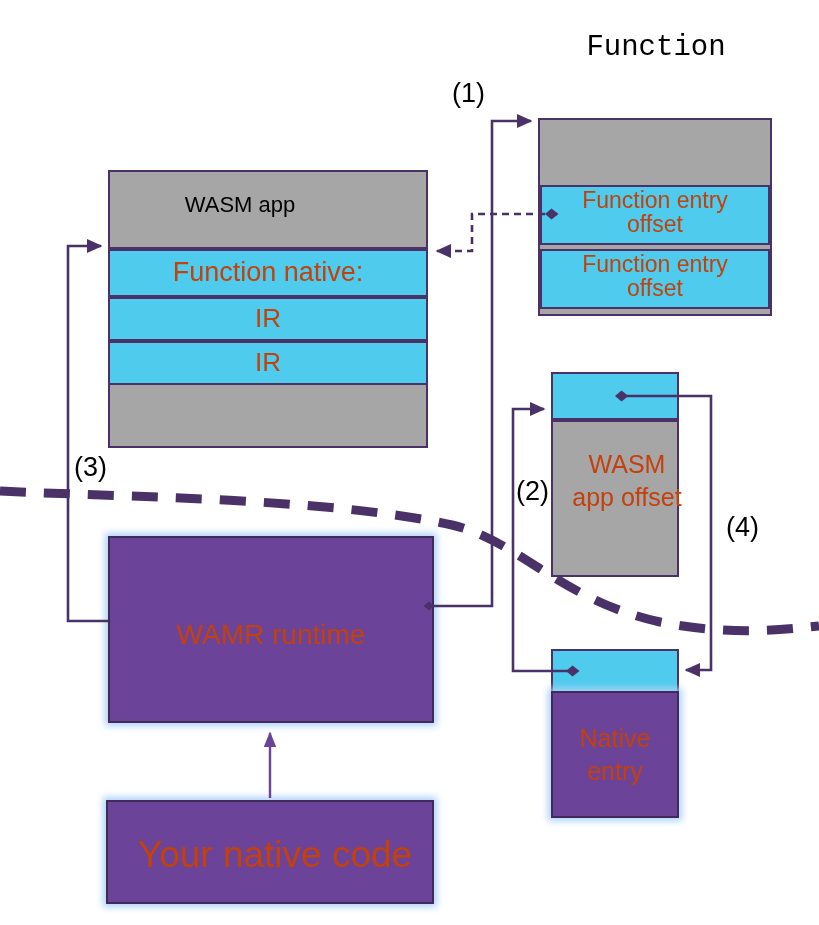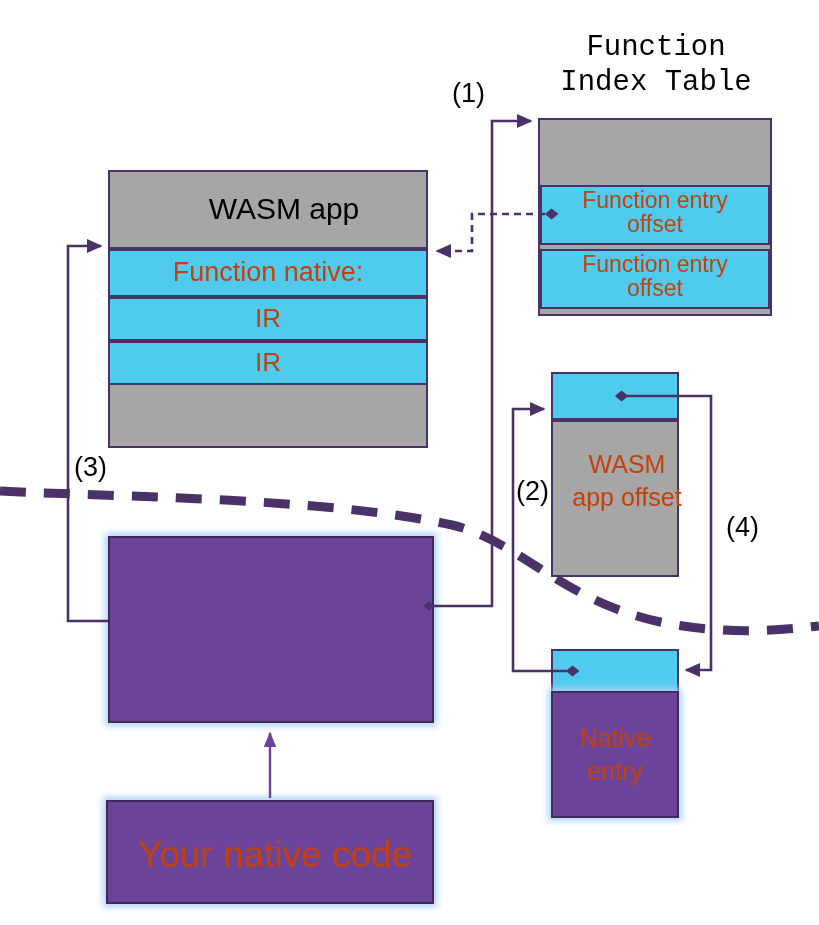"Index Table" div { html: <div>Index Table</div> -> none }
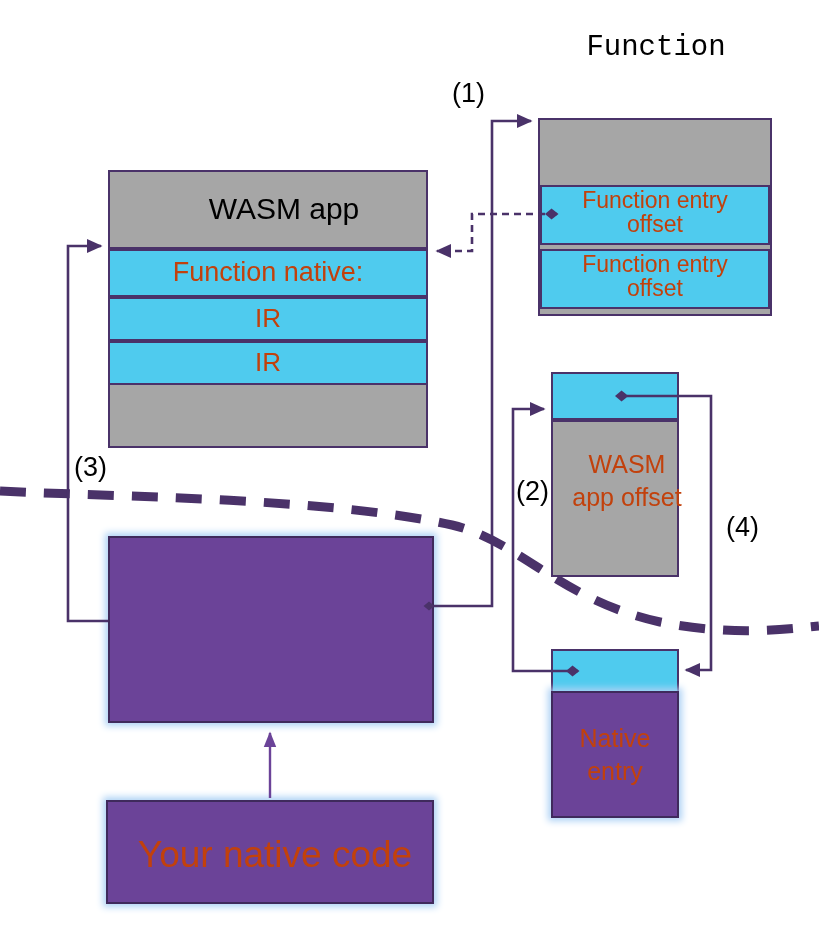"WASM app" div.lbl { font-size: 30px -> 22px; padding-left: 44px -> none }
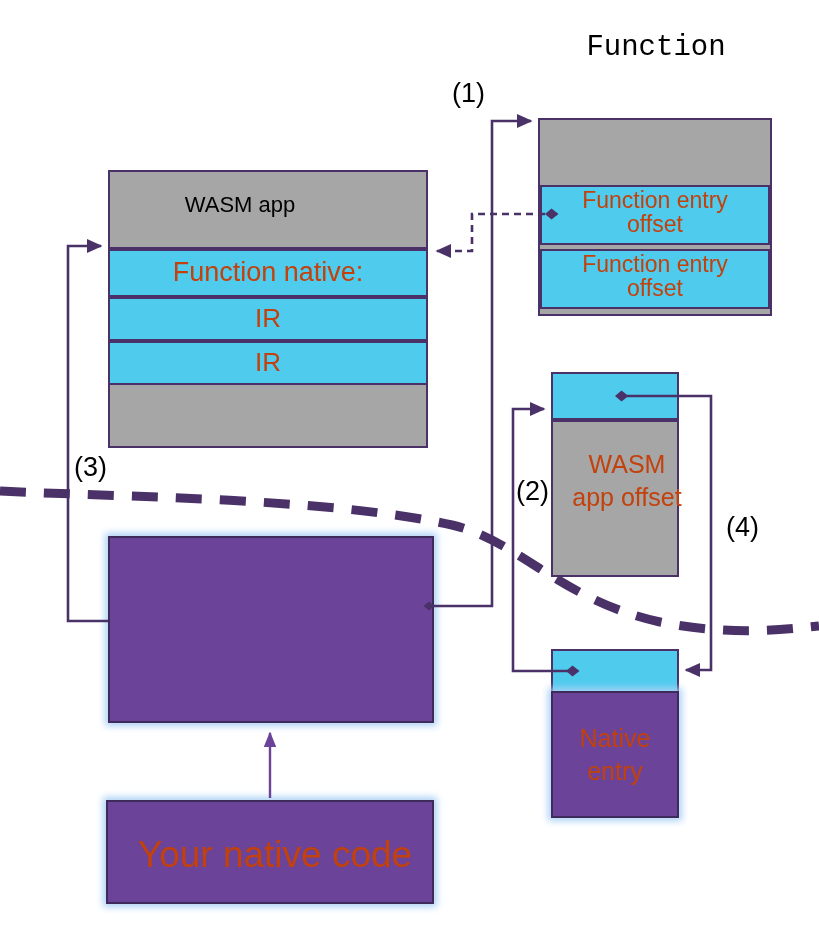"WAMR runtime" div.lbl { html: none -> <div>WAMR runtime</div> }
